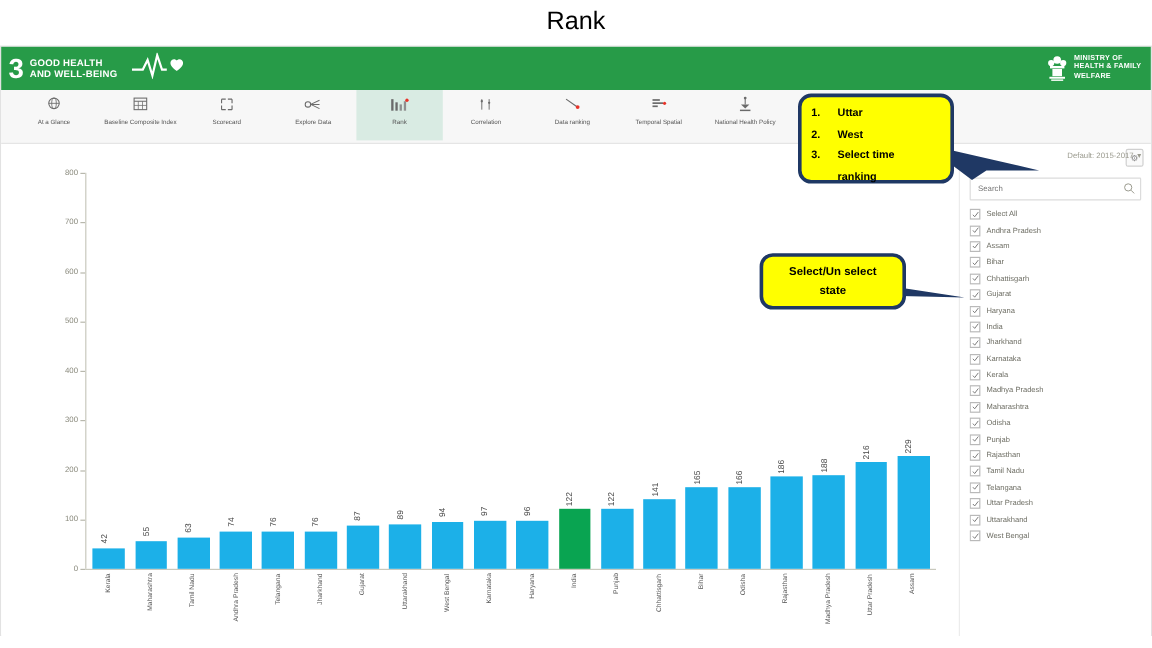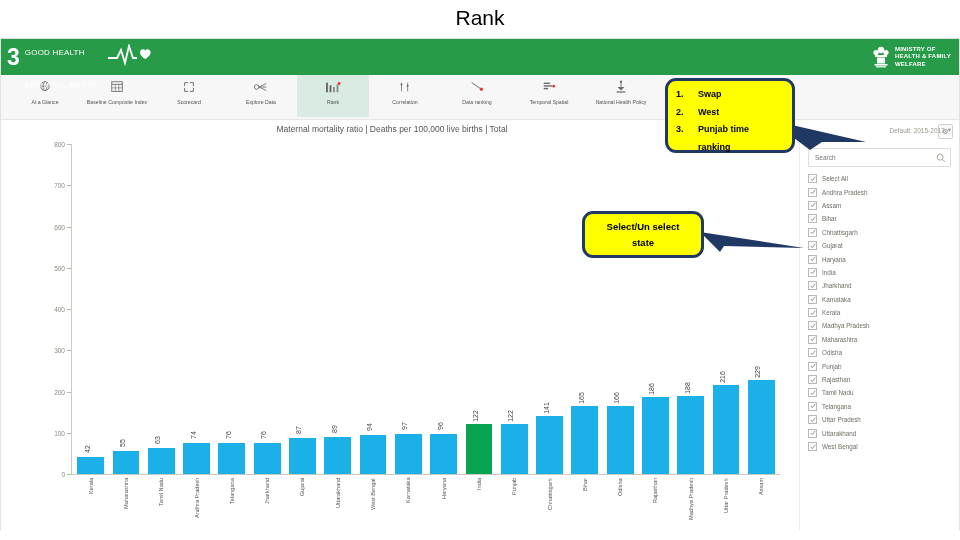"GOOD HEALTH" .sdg-txt { font-weight: normal -> bold; margin-top: 23px -> none }
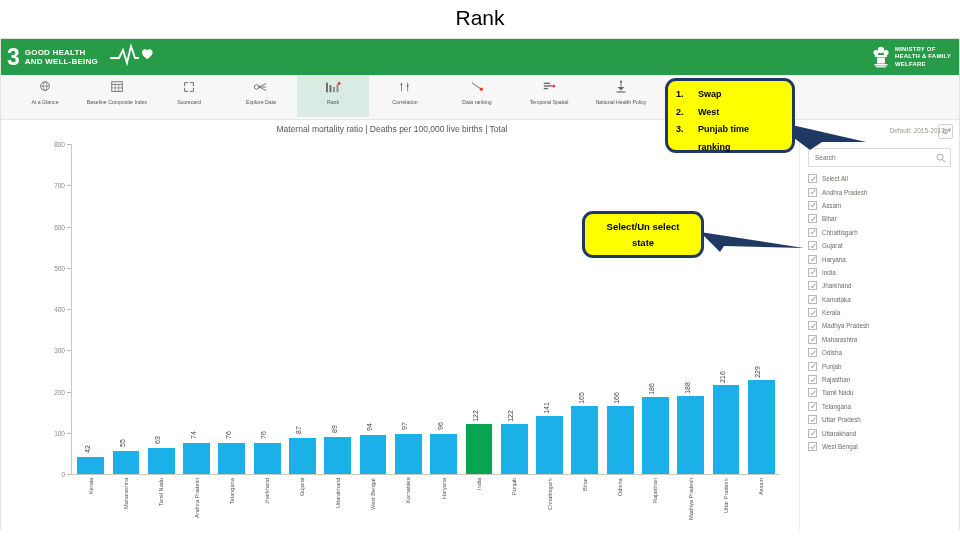"Swap" span { text: Swap -> Uttar }
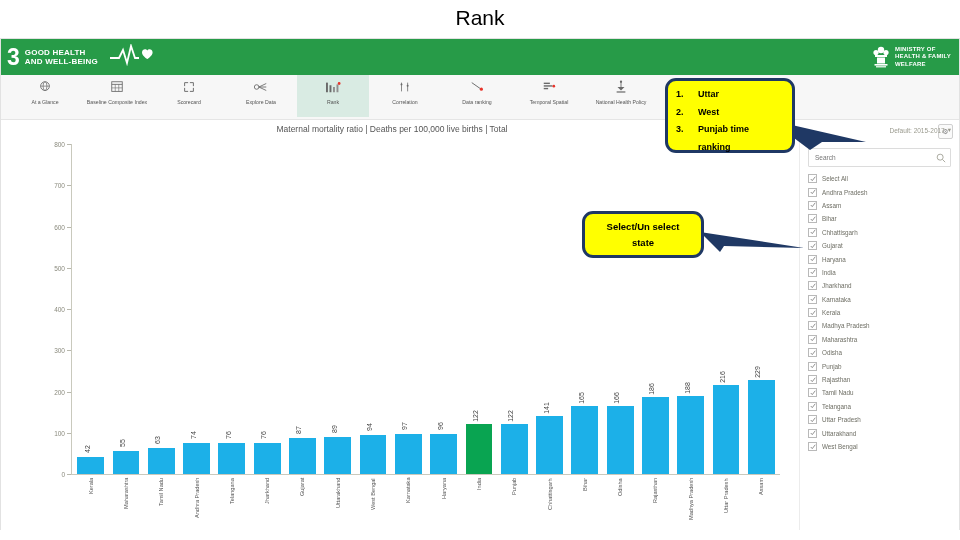"Maternal mortality ratio | Deaths" div.chart-header { html: <div>Maternal mortality ratio | Deaths per 100,000 live births | Total</div> -> none }
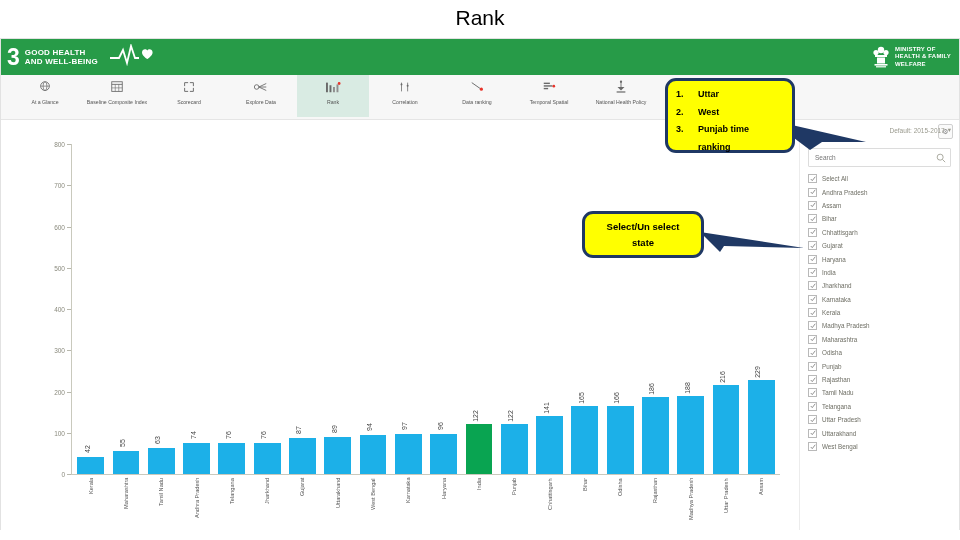"Punjab time" span { text: Punjab -> Select }
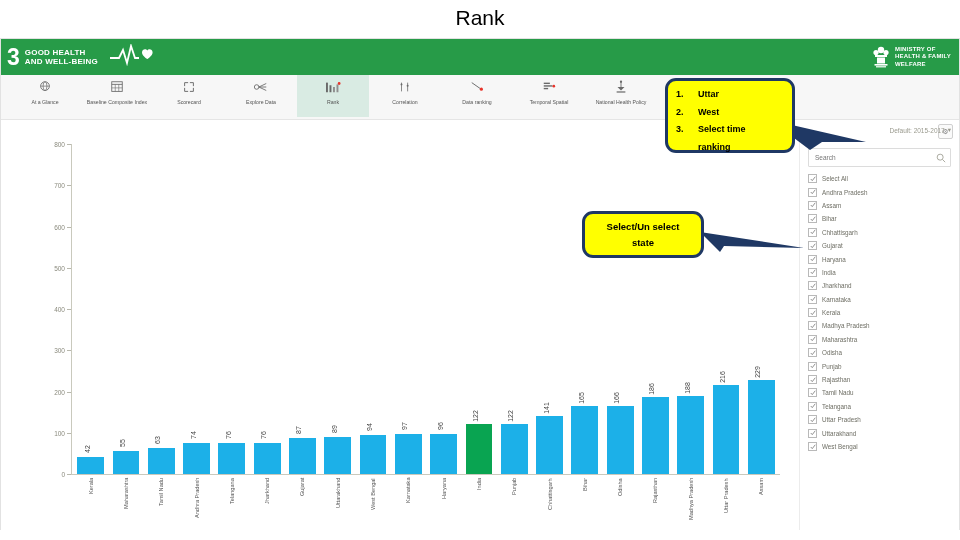"Select/Un select" #callout-select { left: 582px -> 633px }
